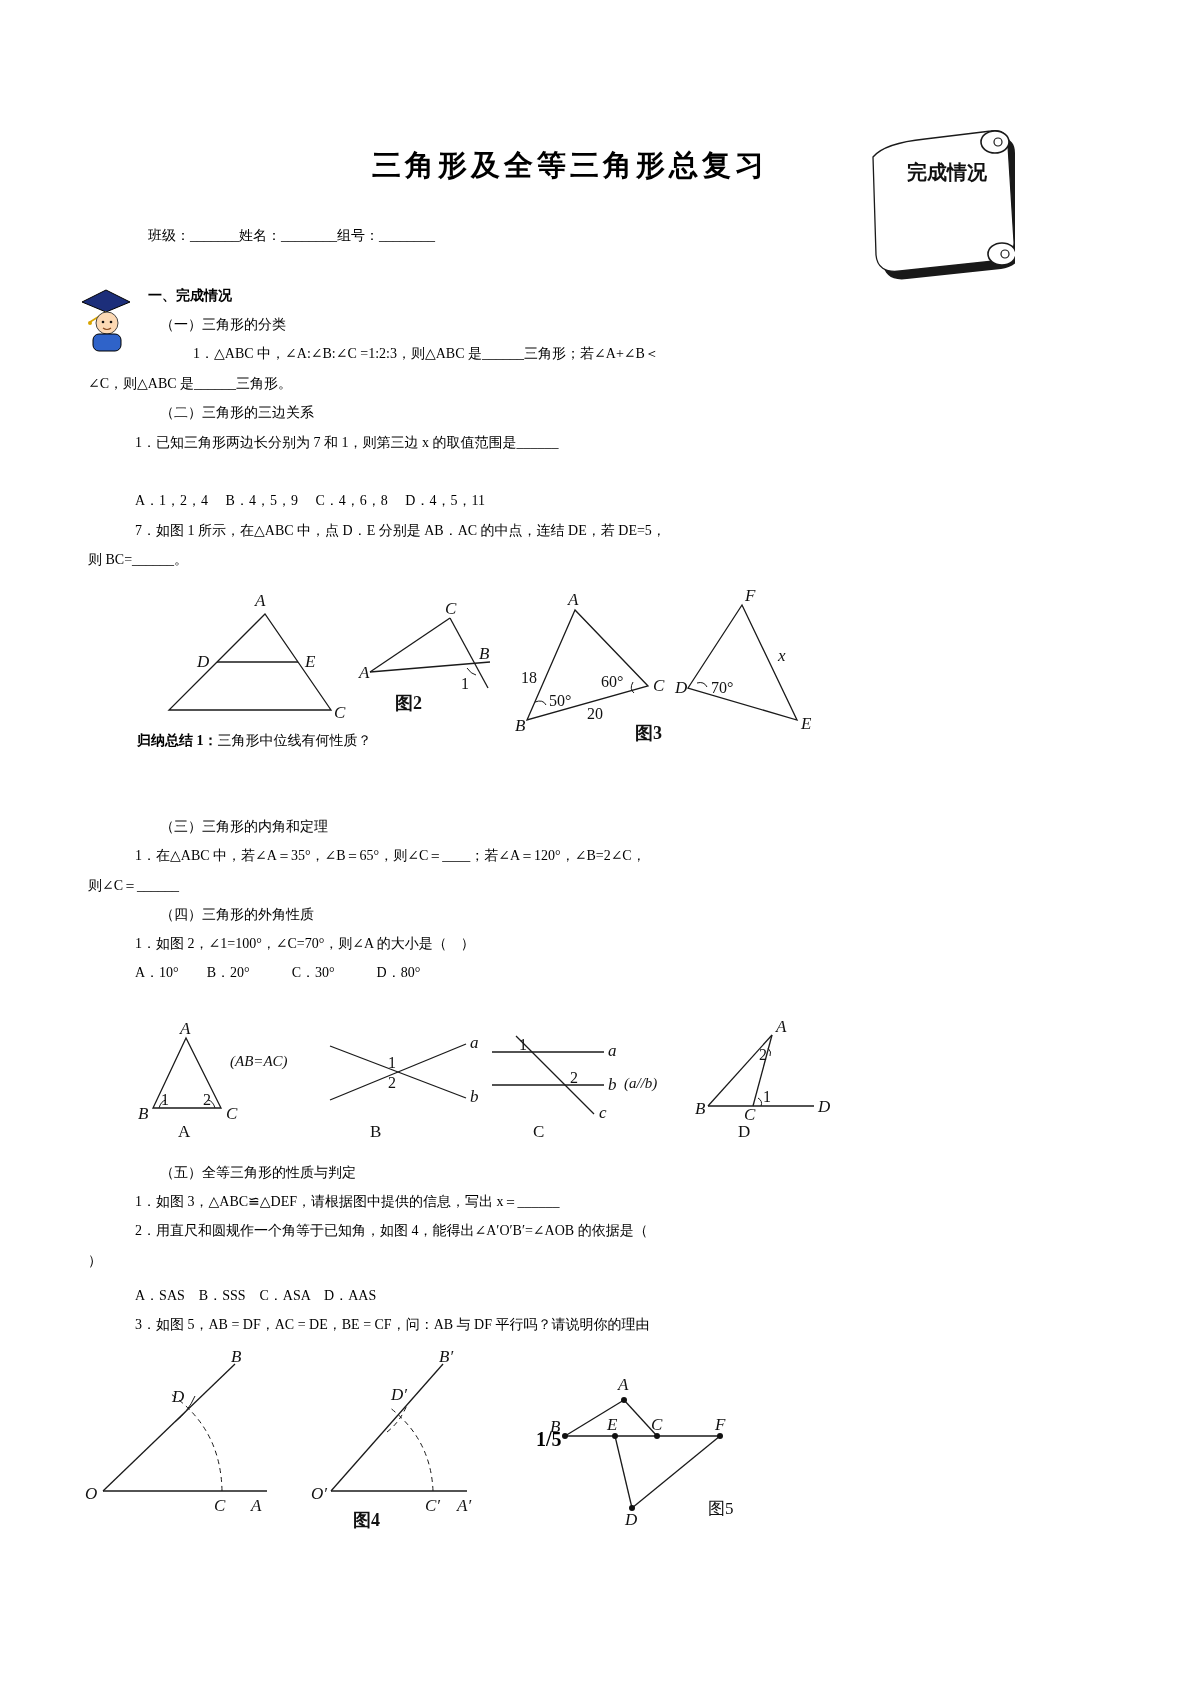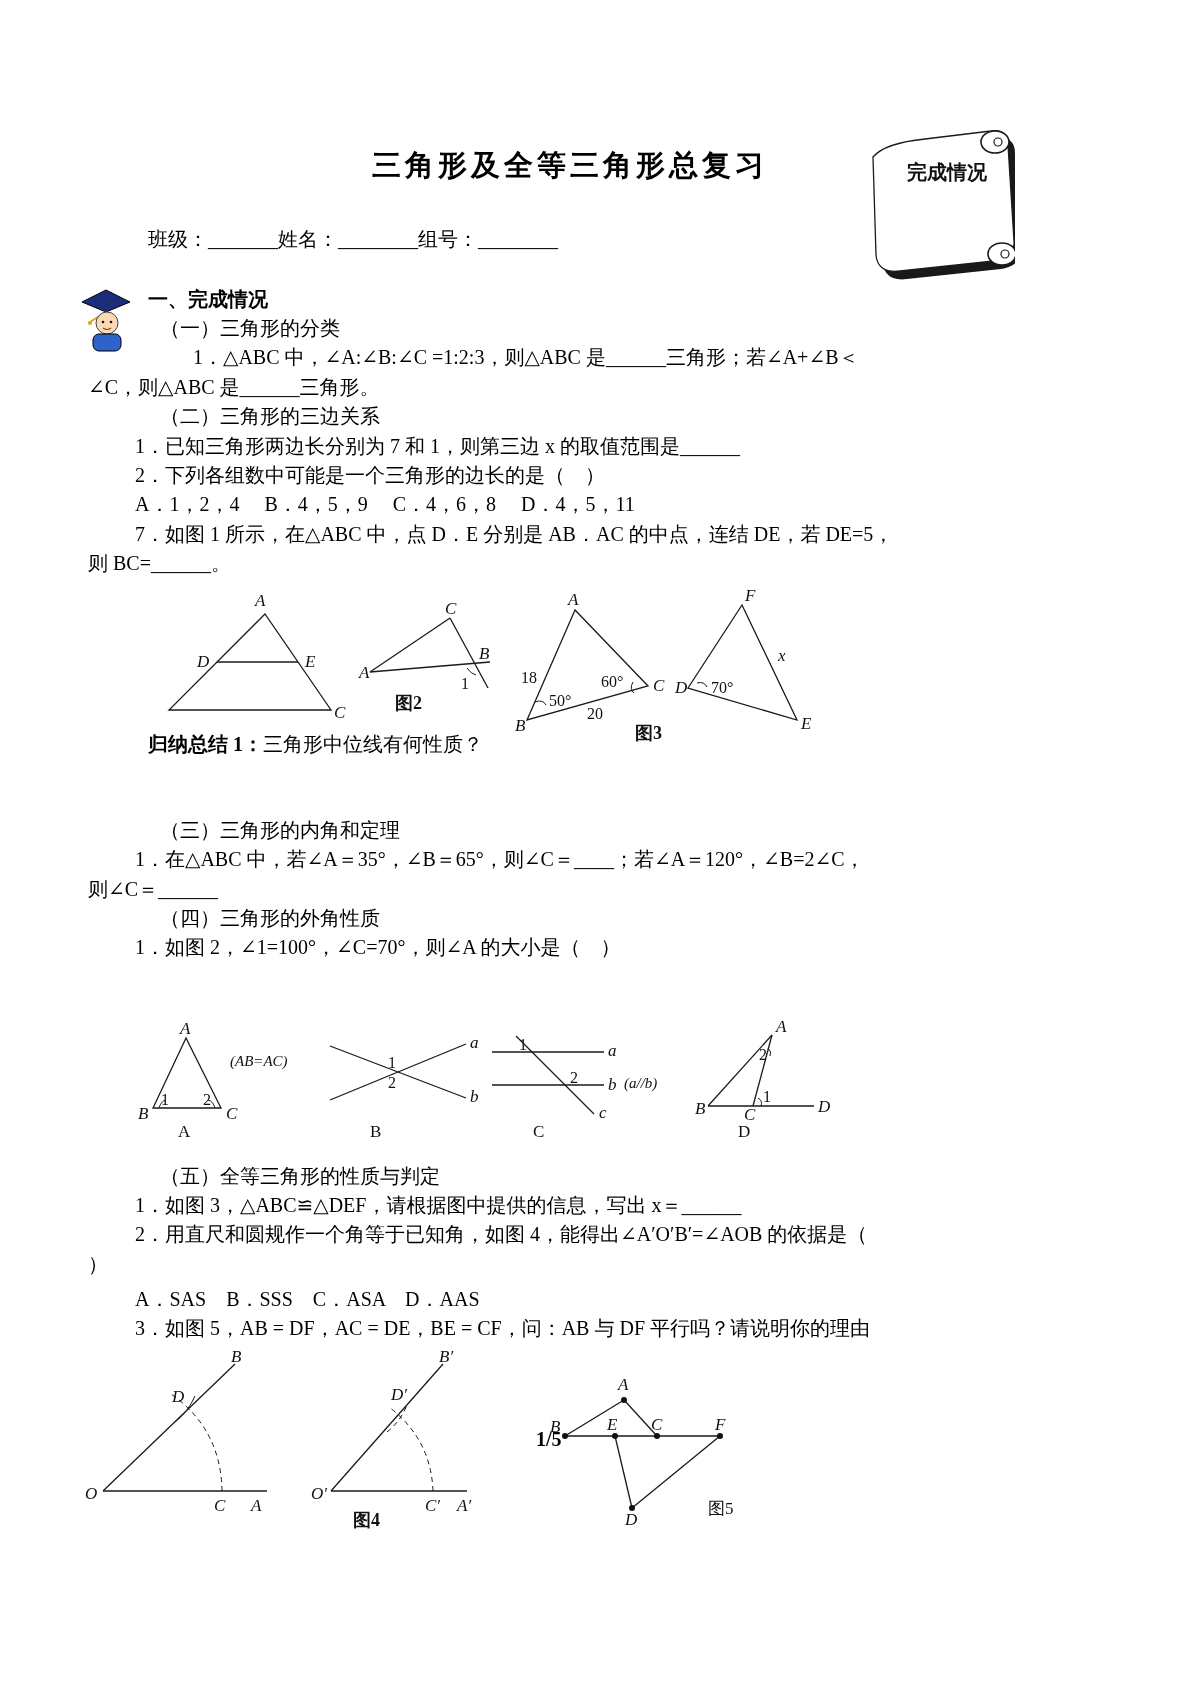"班级：_______姓名：________组号：________" .line { font-size: 20px -> 14px }
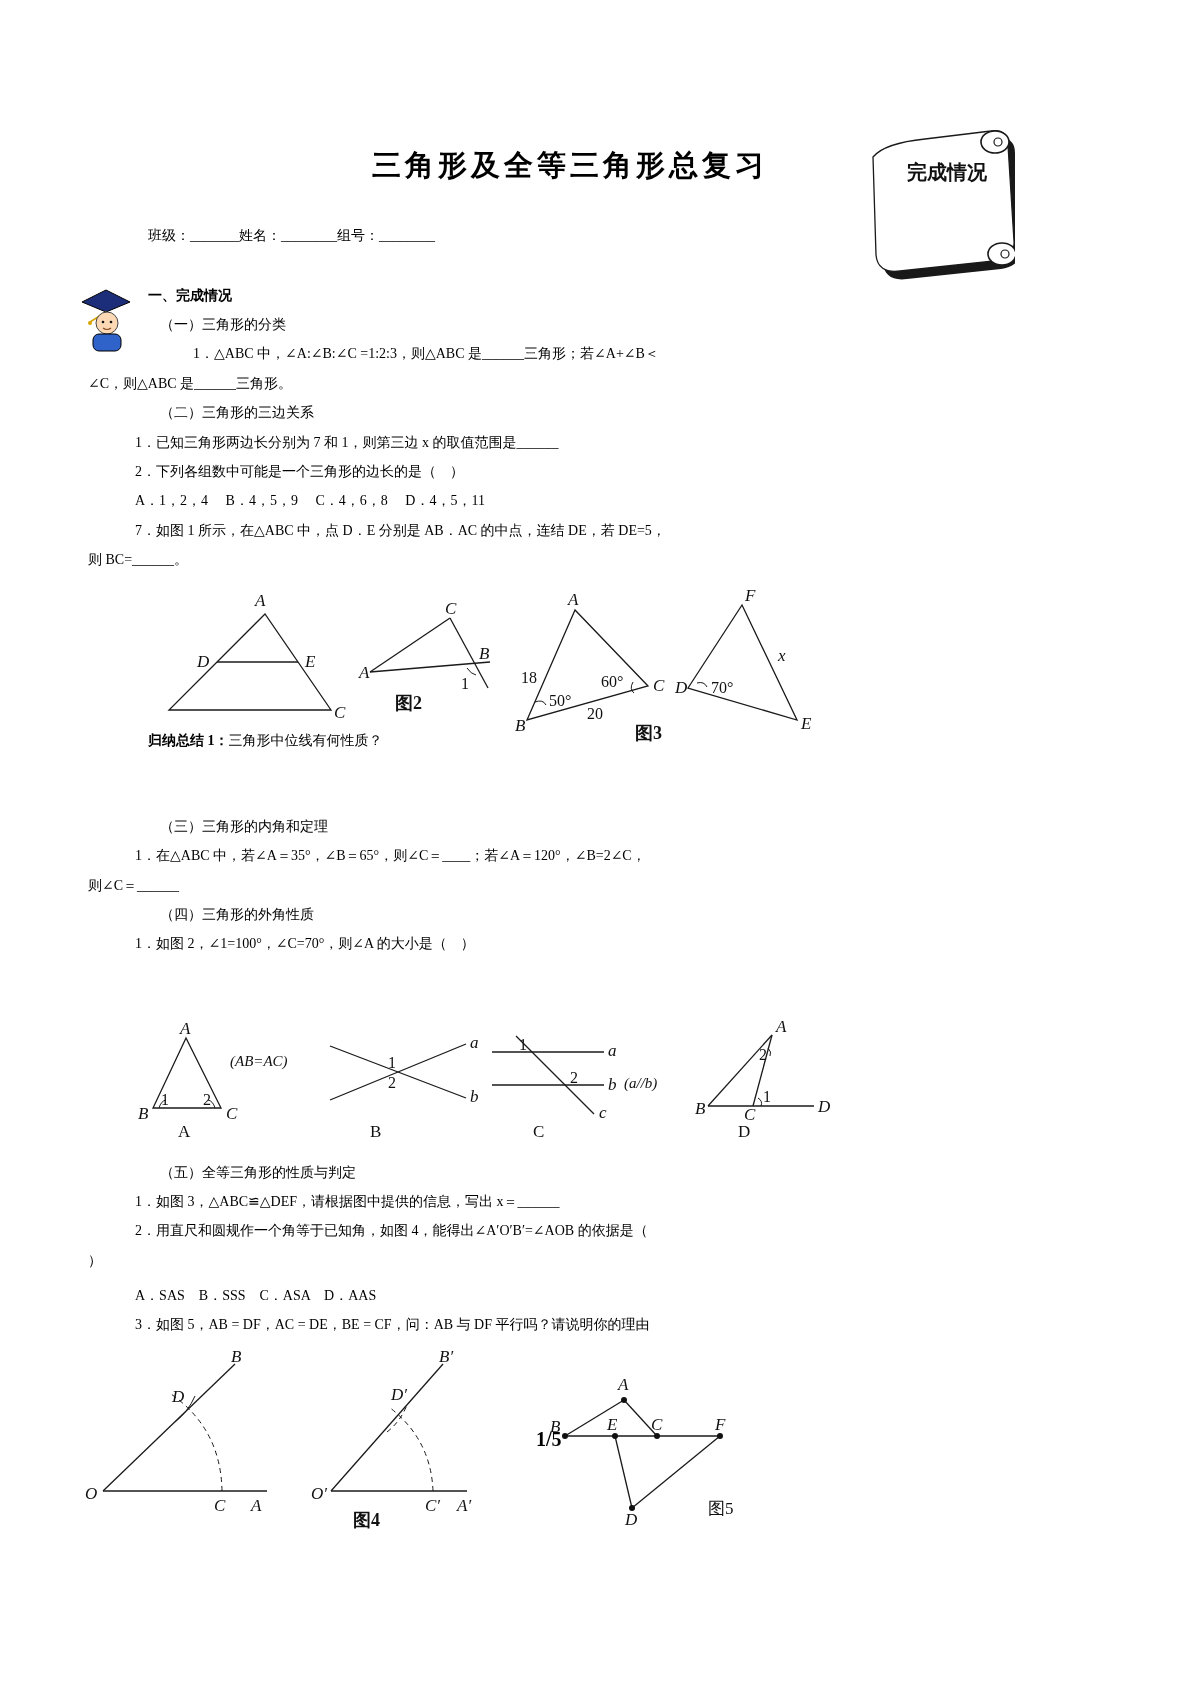"2．下列各组数中可能是一个三角形的边长的是（ ）" div.line { html: <div>2．下列各组数中可能是一个三角形的边长的是（ ）</div> -> none }
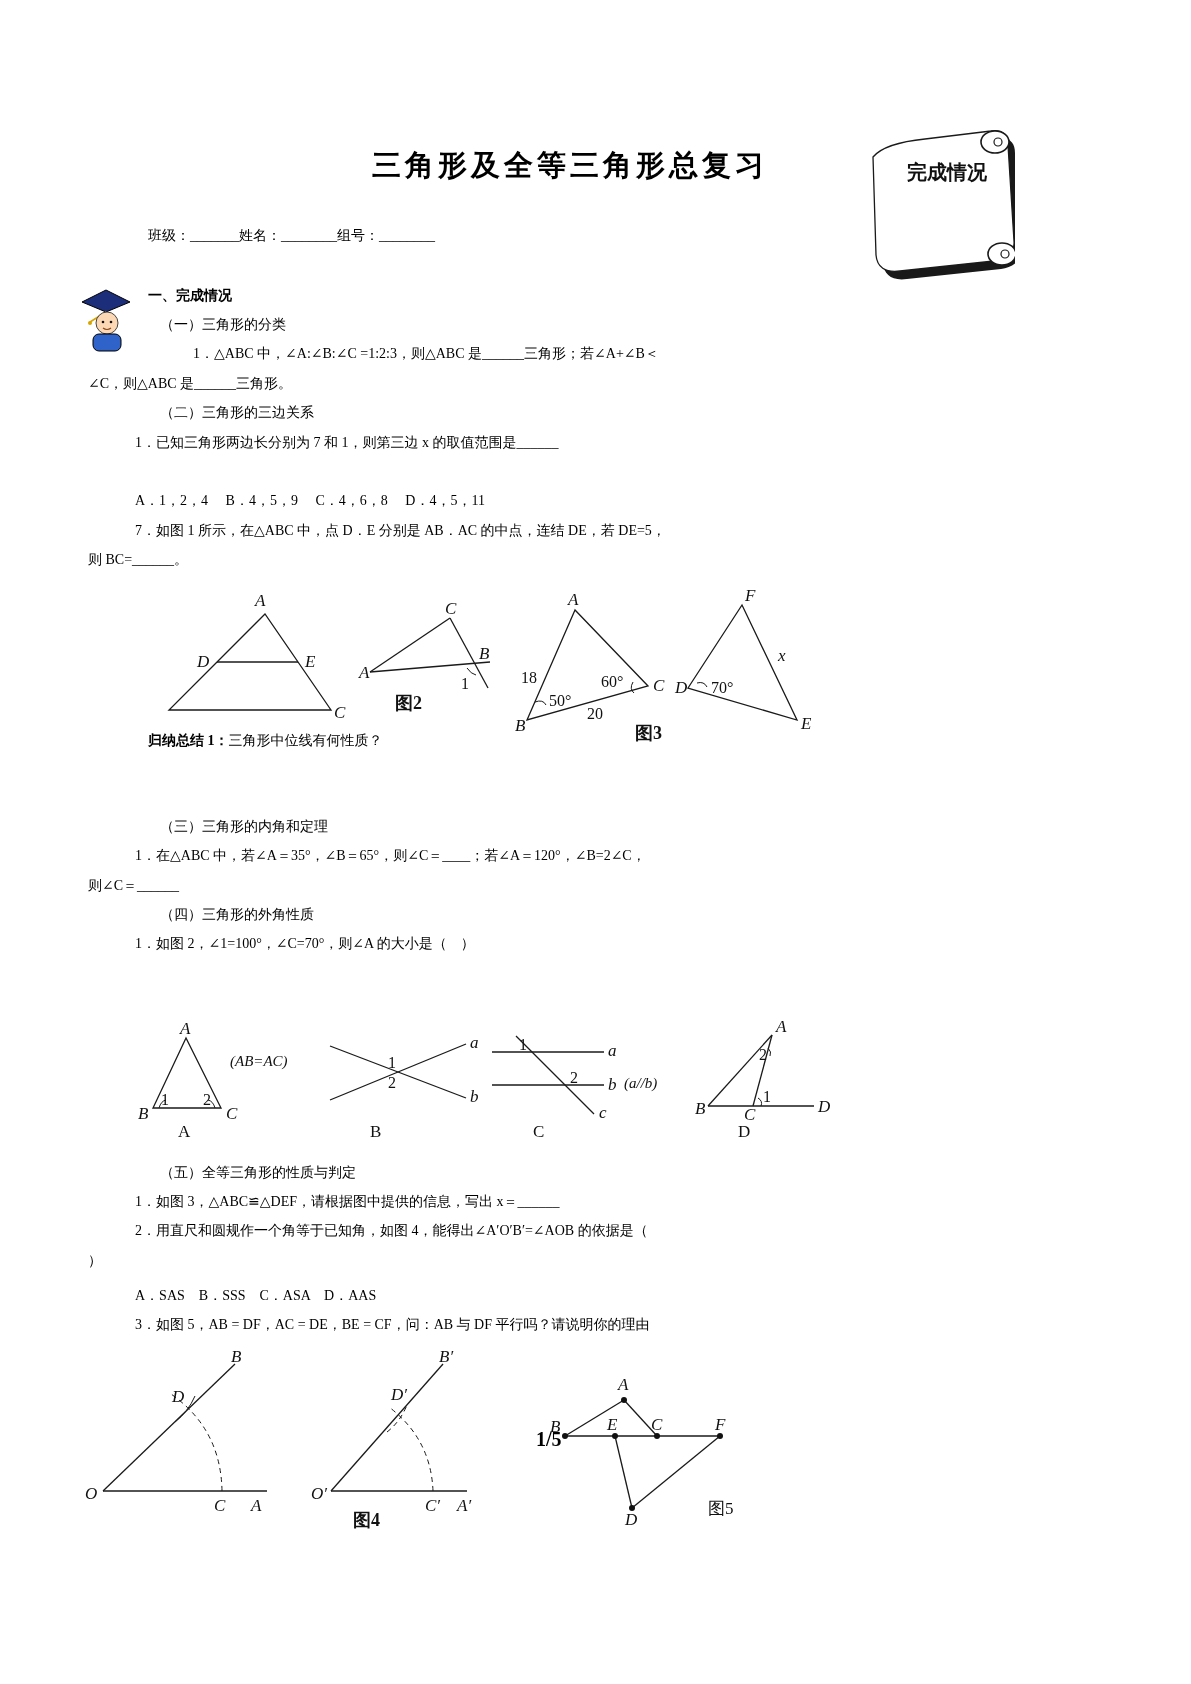"归纳总结 1：三角形中位线有何性质？" div.line { left: 148px -> 137px }
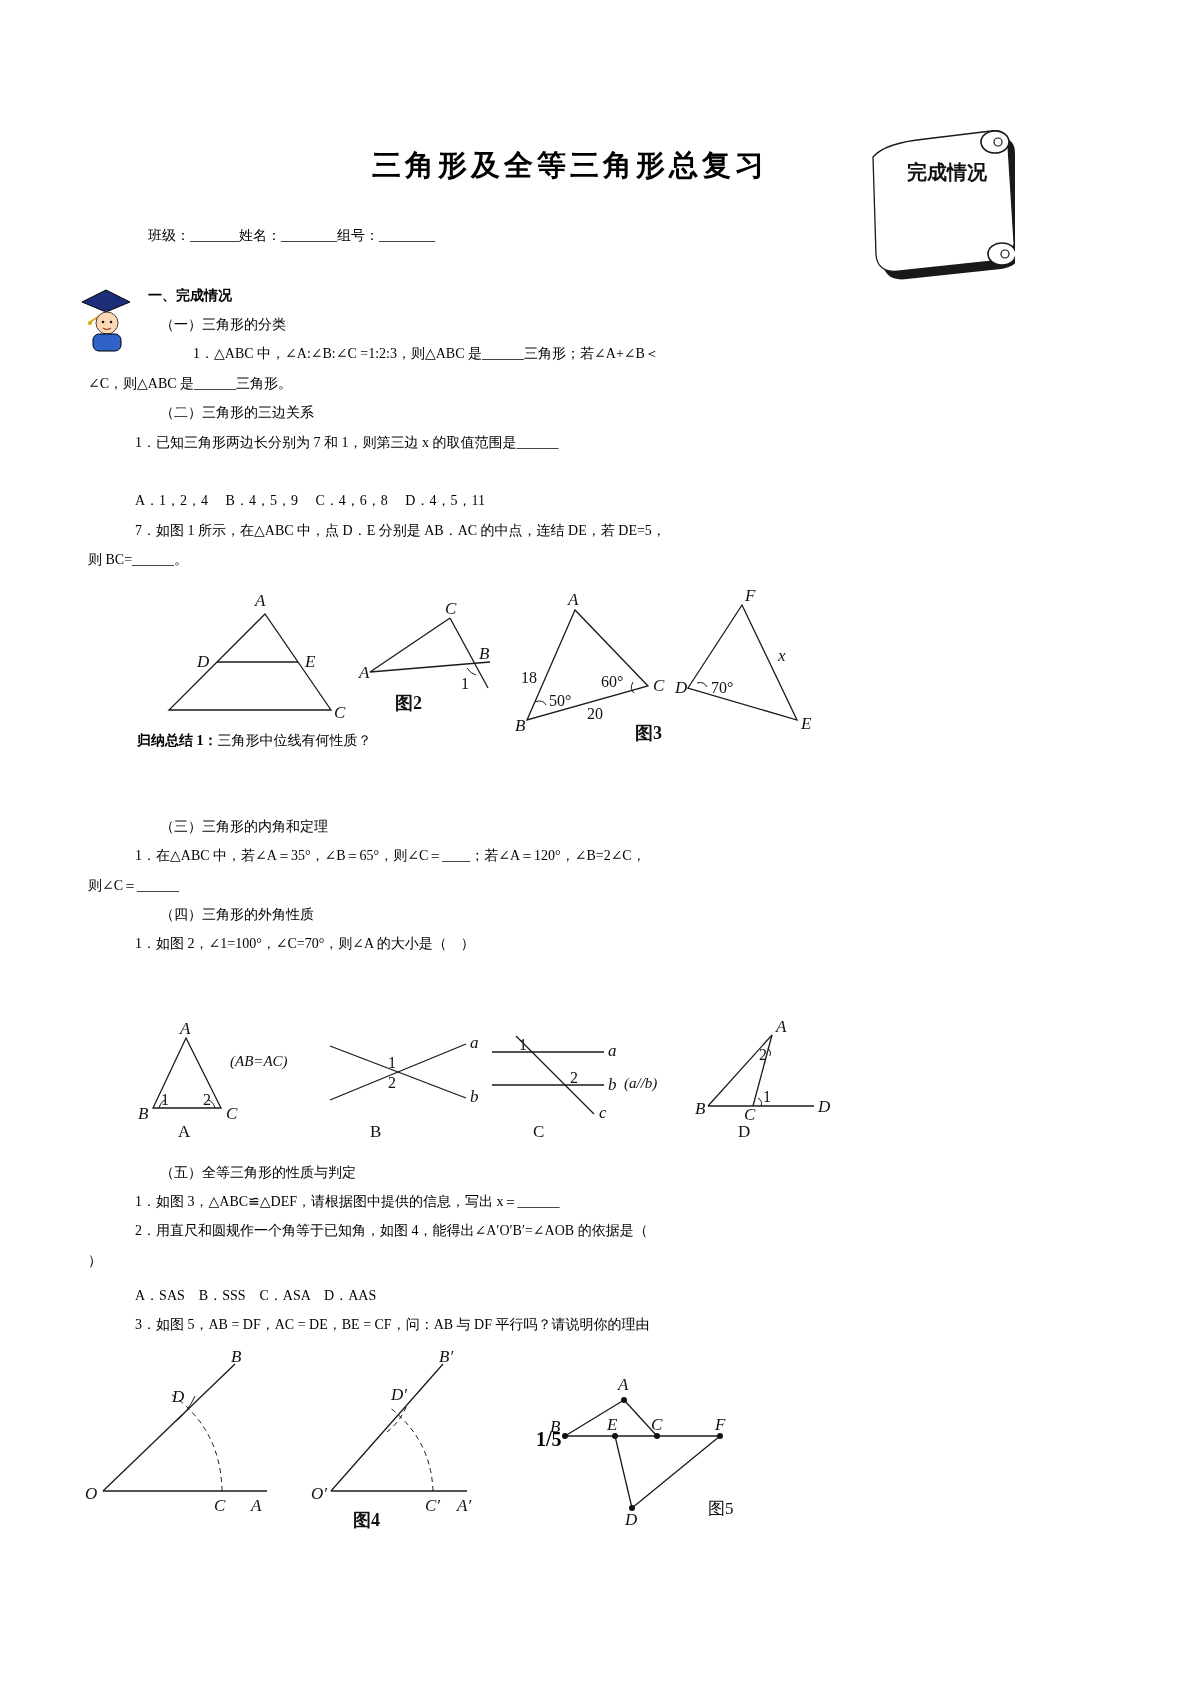"A．10° B．20° C．30° D．80°" div.line { html: none -> <div>A．10° B．20° C．30° D．80°</div> }
